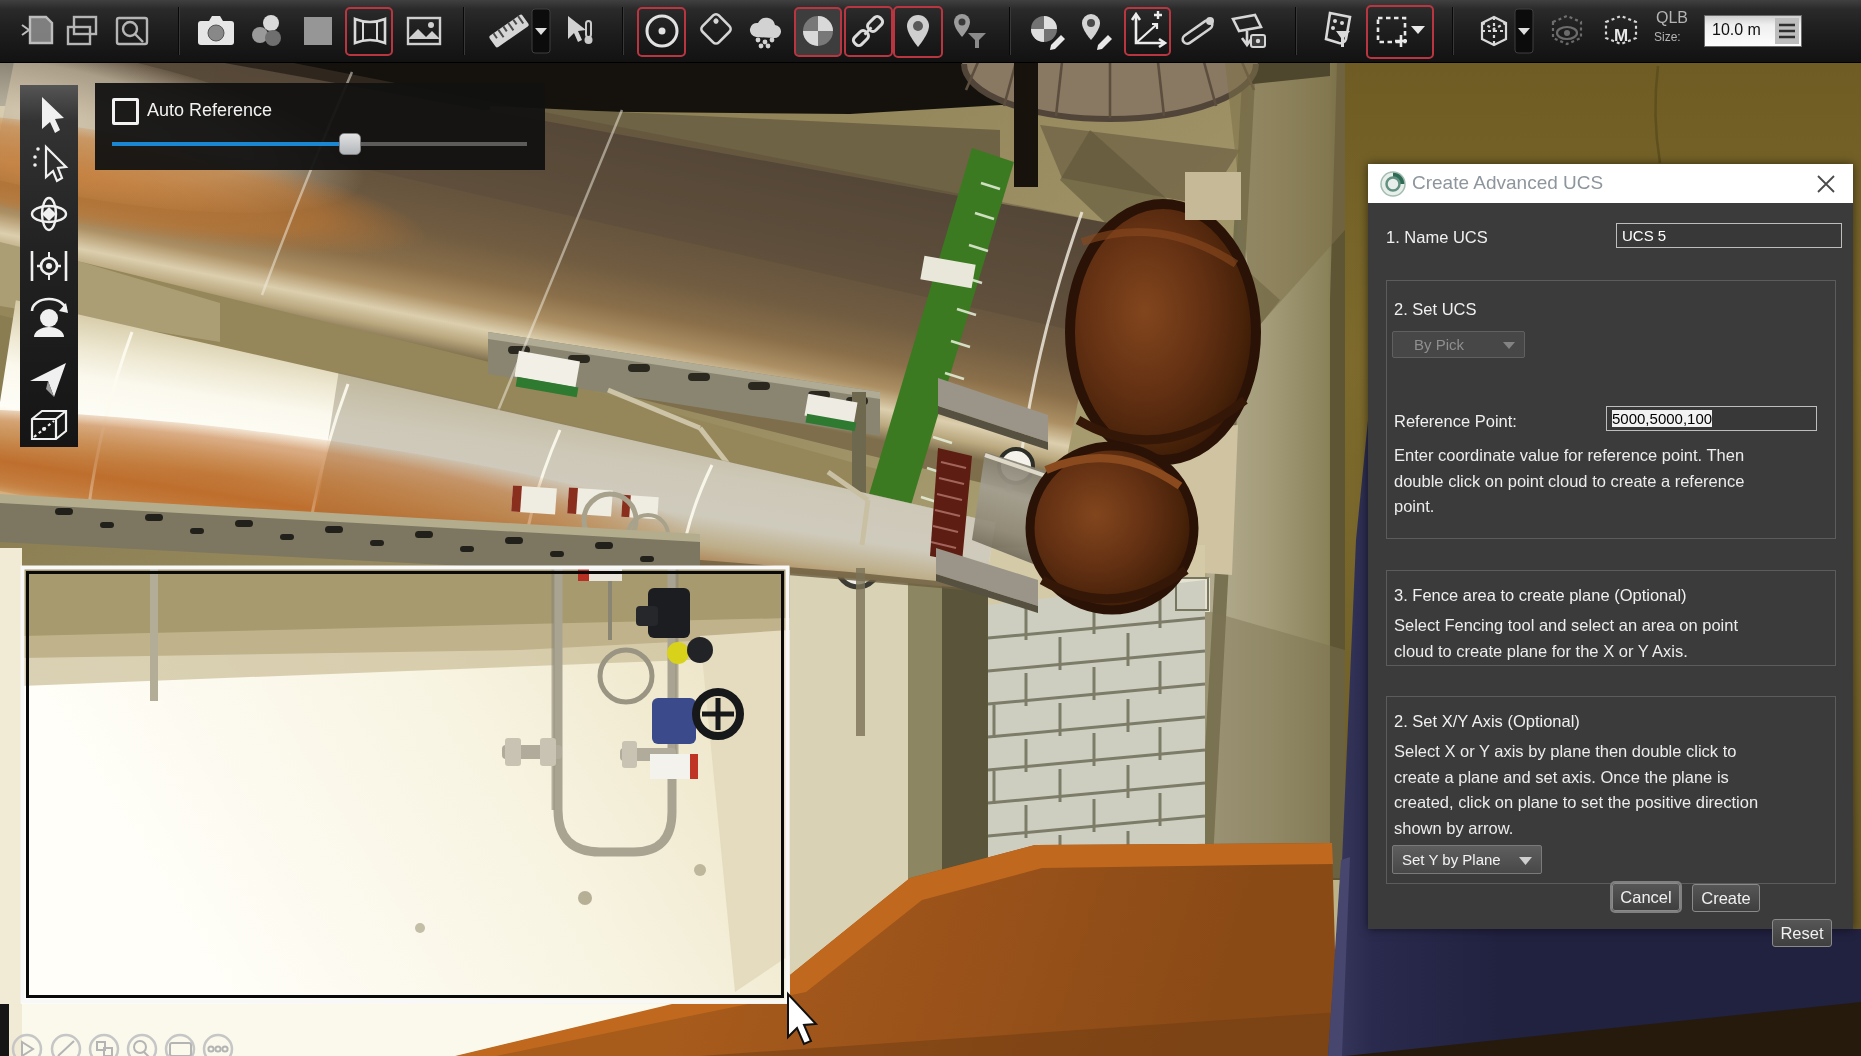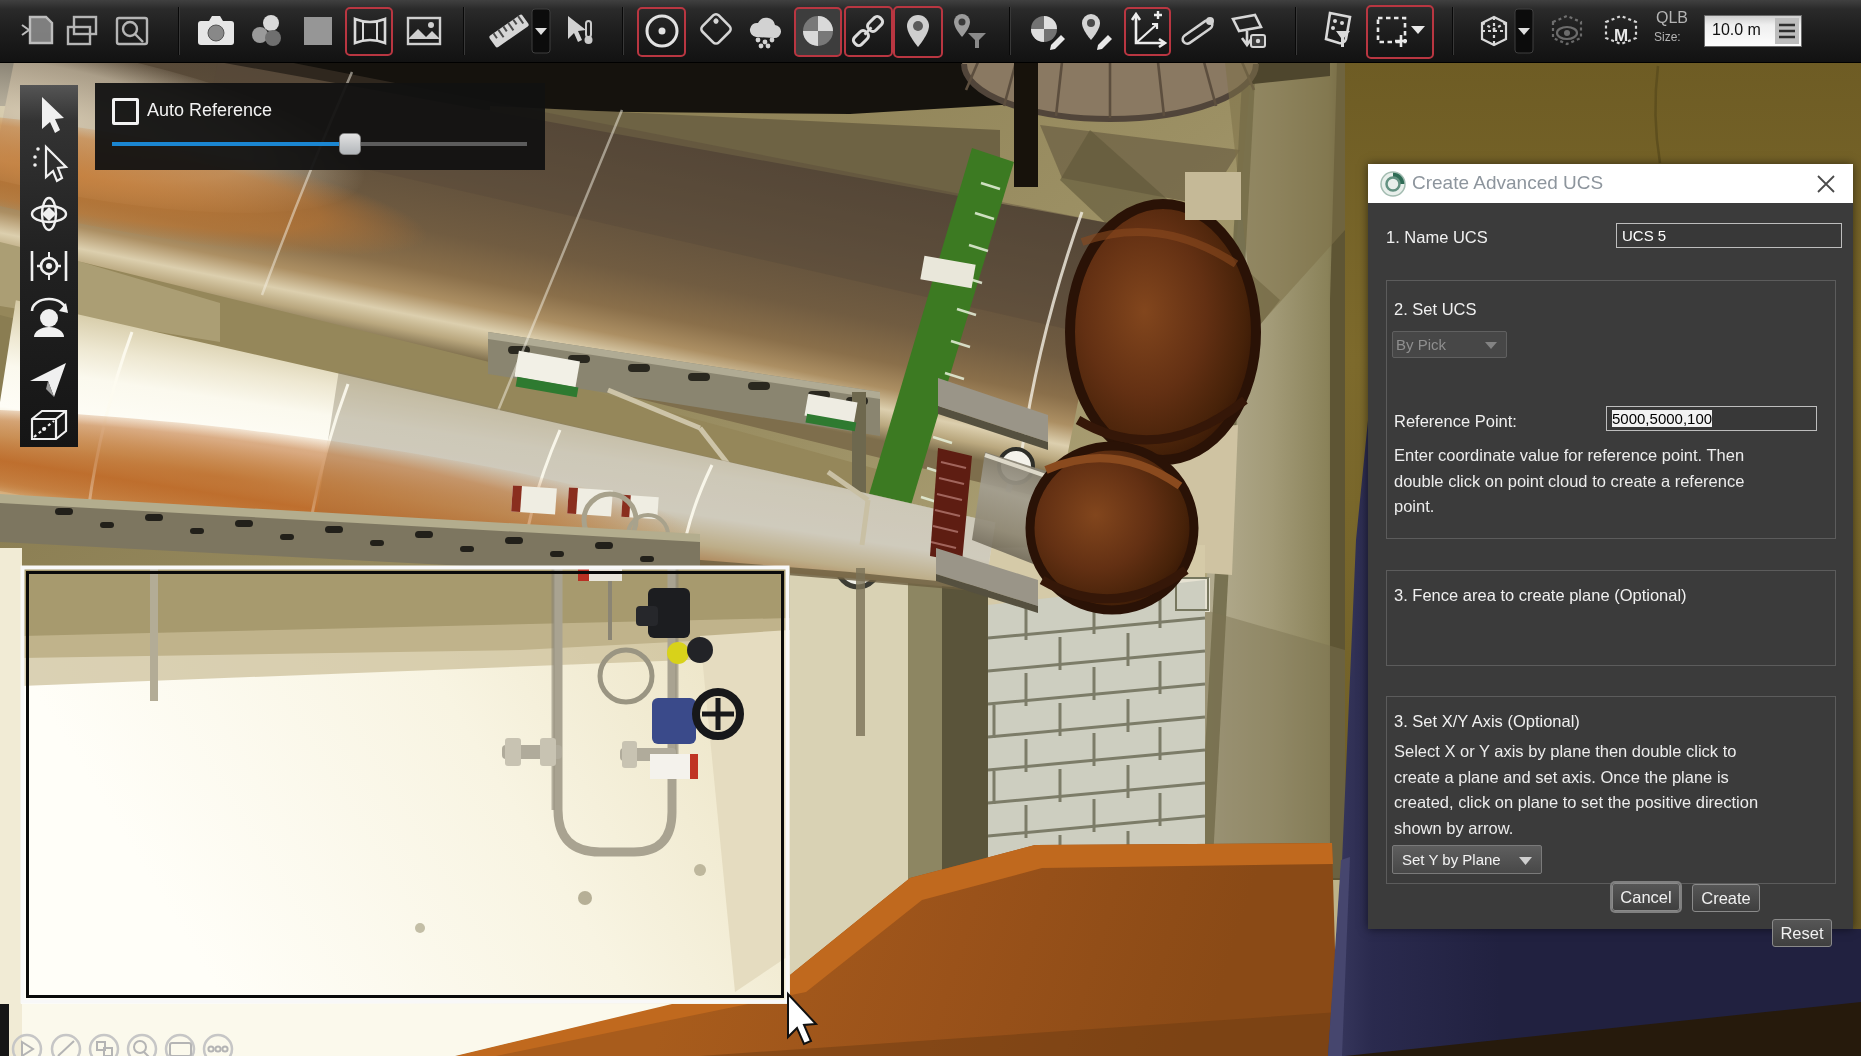"By Pick" div.ddrop { padding-left: 3px -> 21px }
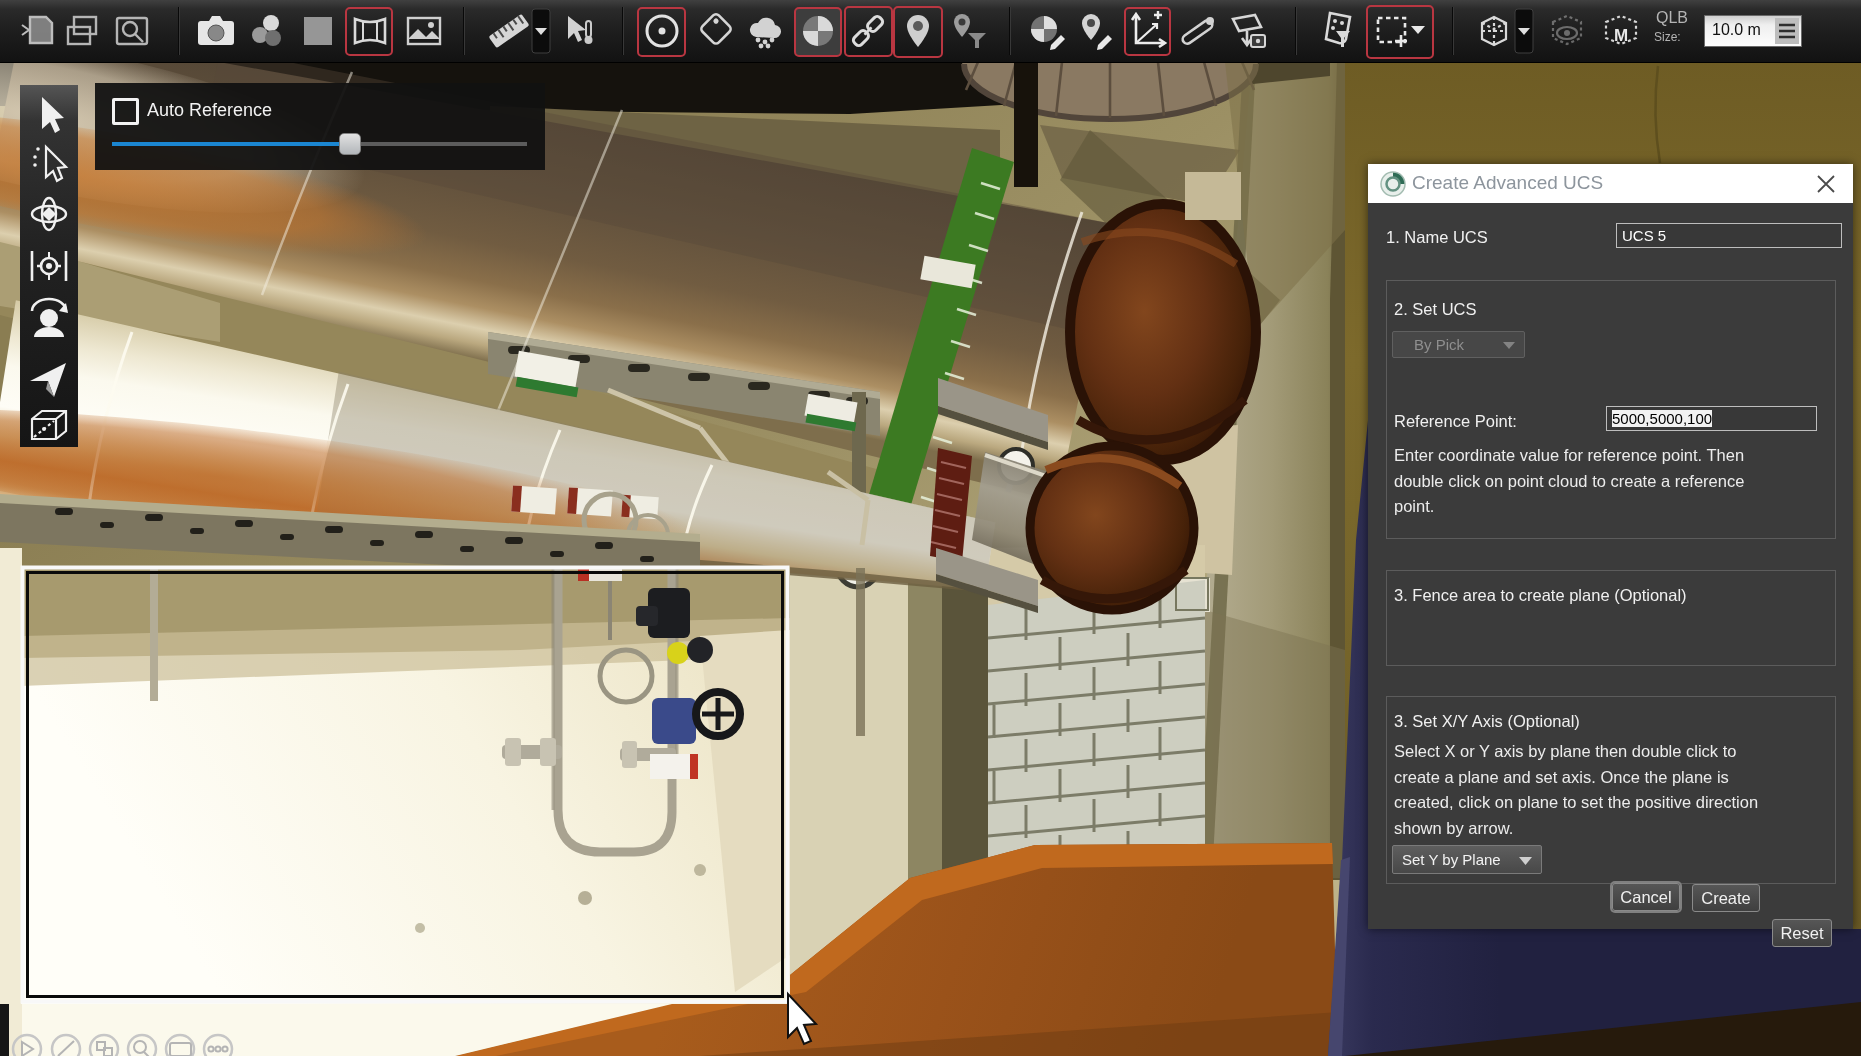"Select Fencing tool and select" div.dpar { html: none -> <div>Select Fencing tool and select an area on point cloud to create plane for the X or Y Axis.</div> }
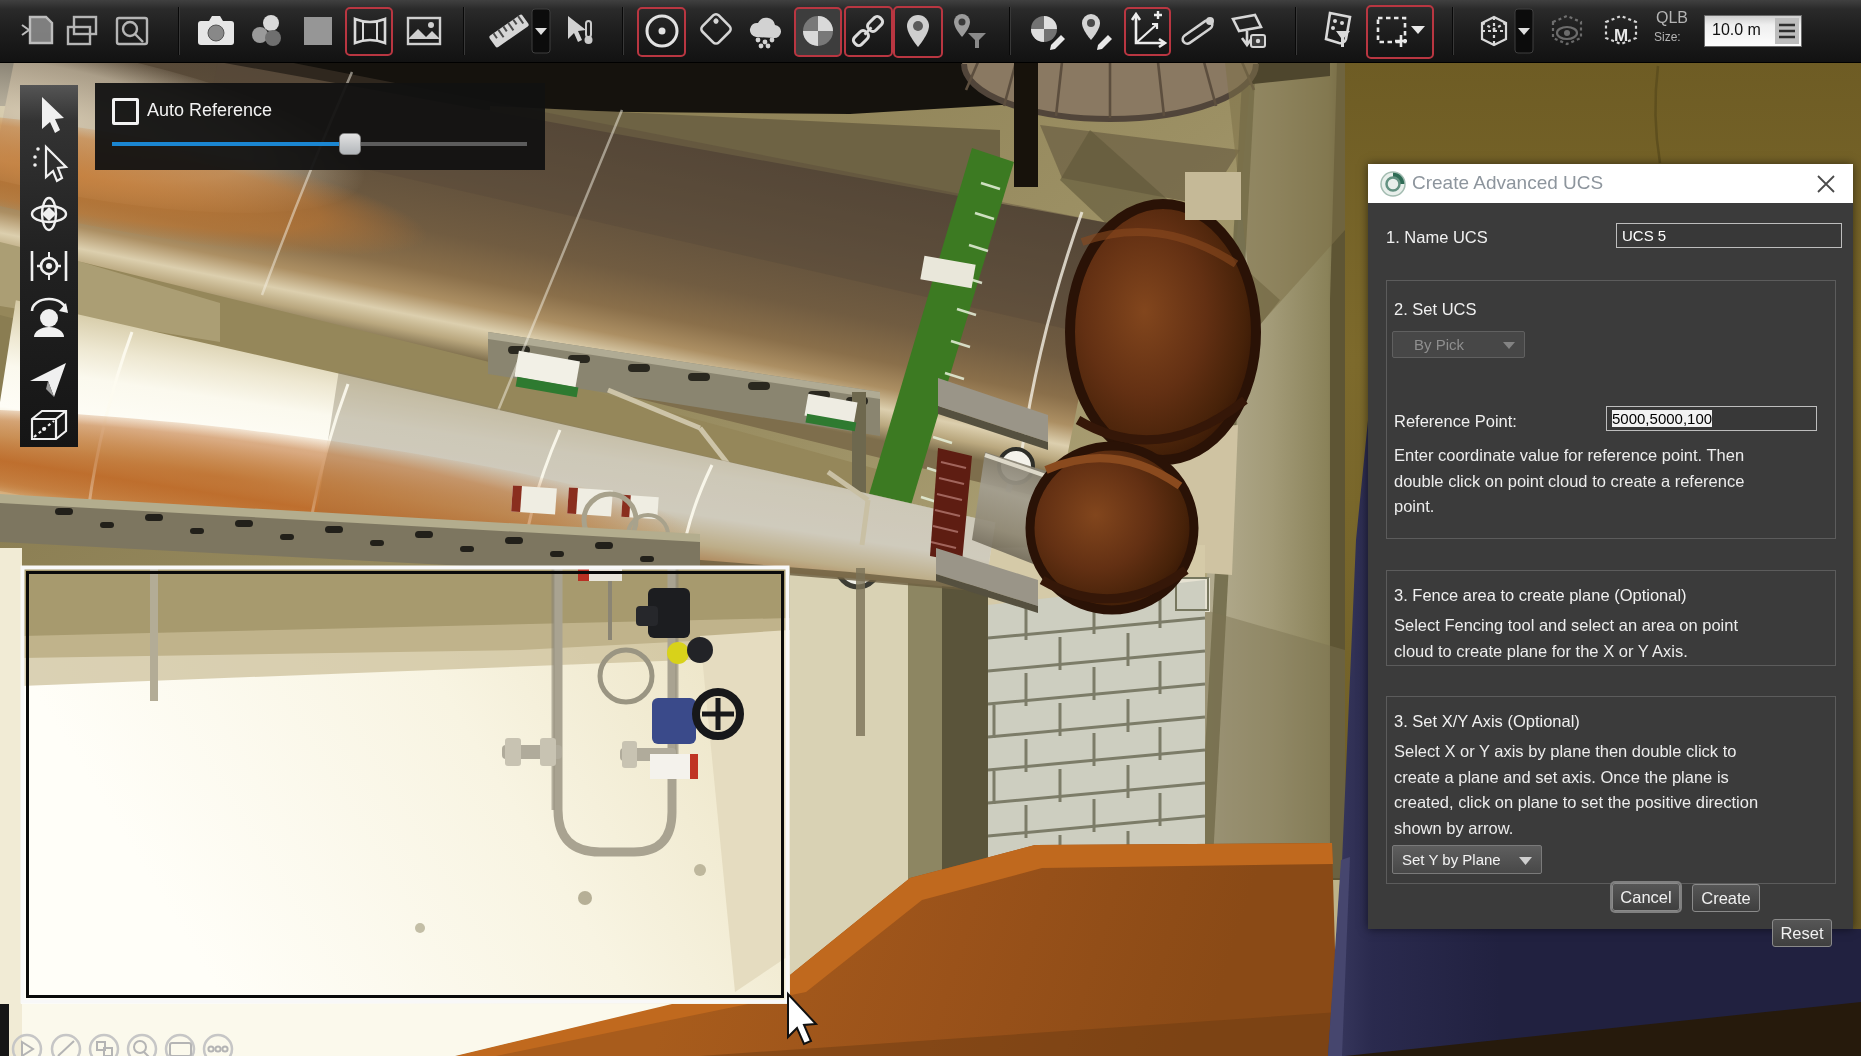"3. Set X/Y Axis (Optional)" div.dtxt { text: 3 -> 2 }
